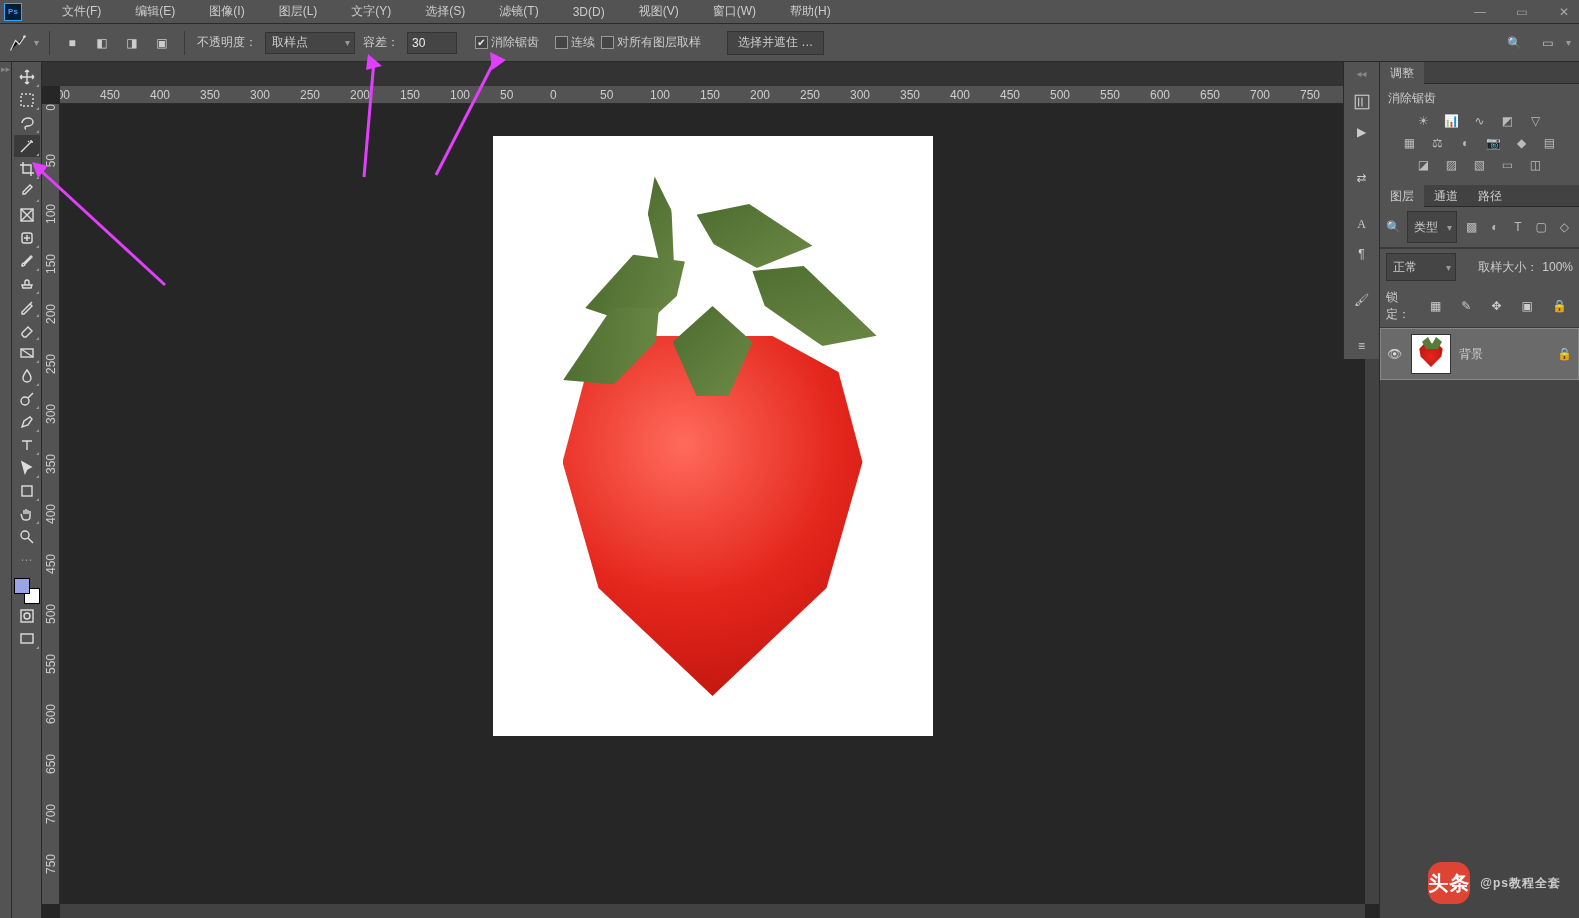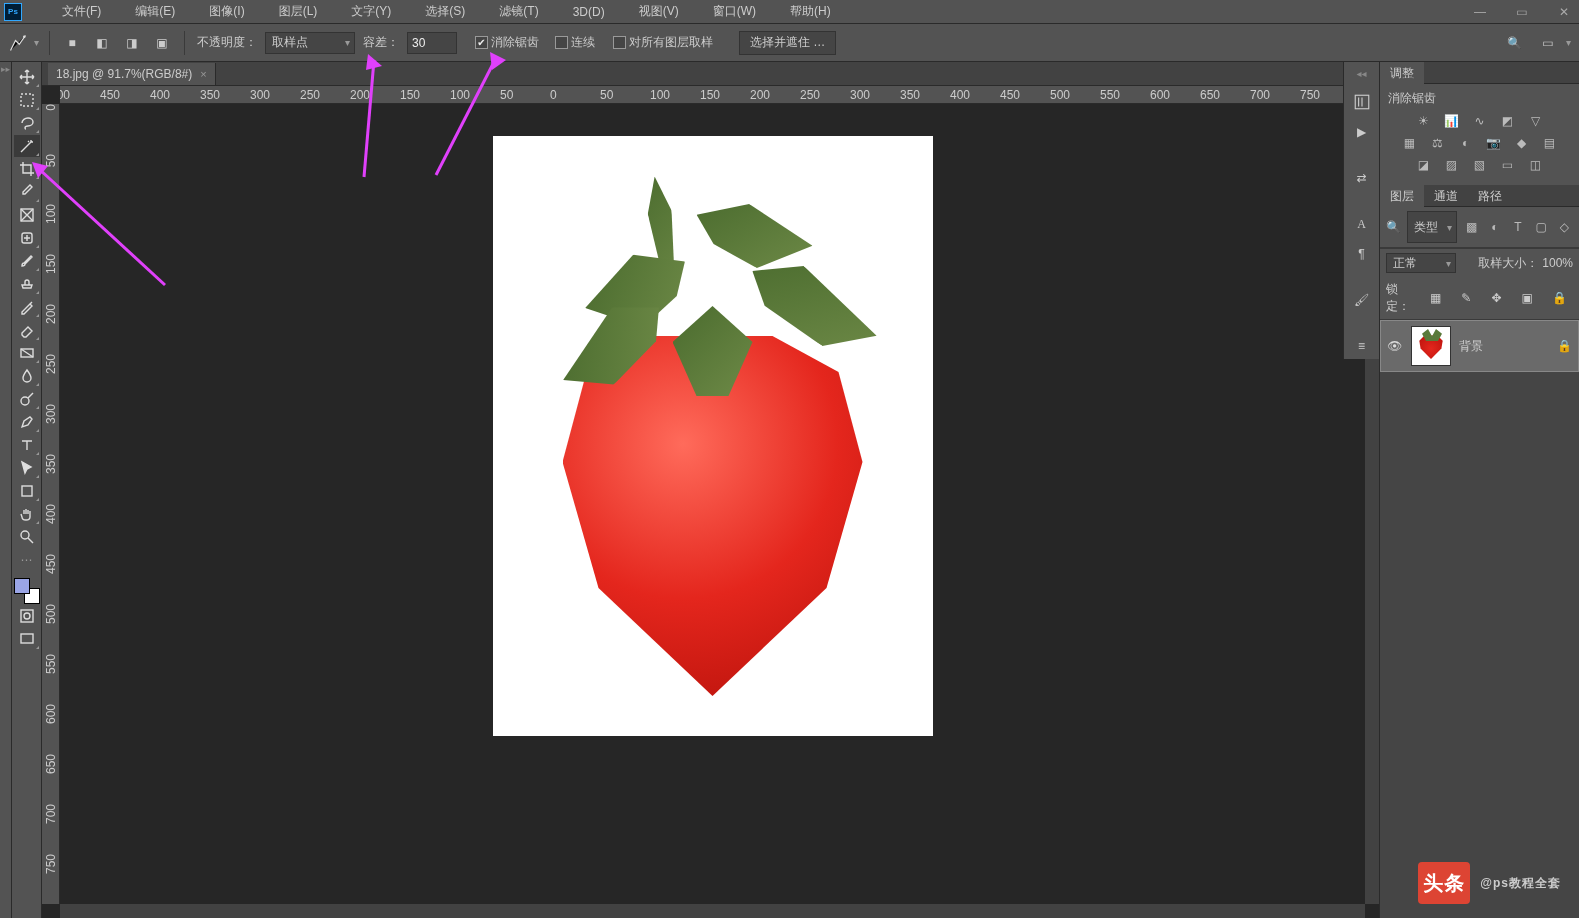"对所有图层取样" label { margin-left: 12px -> 0 }
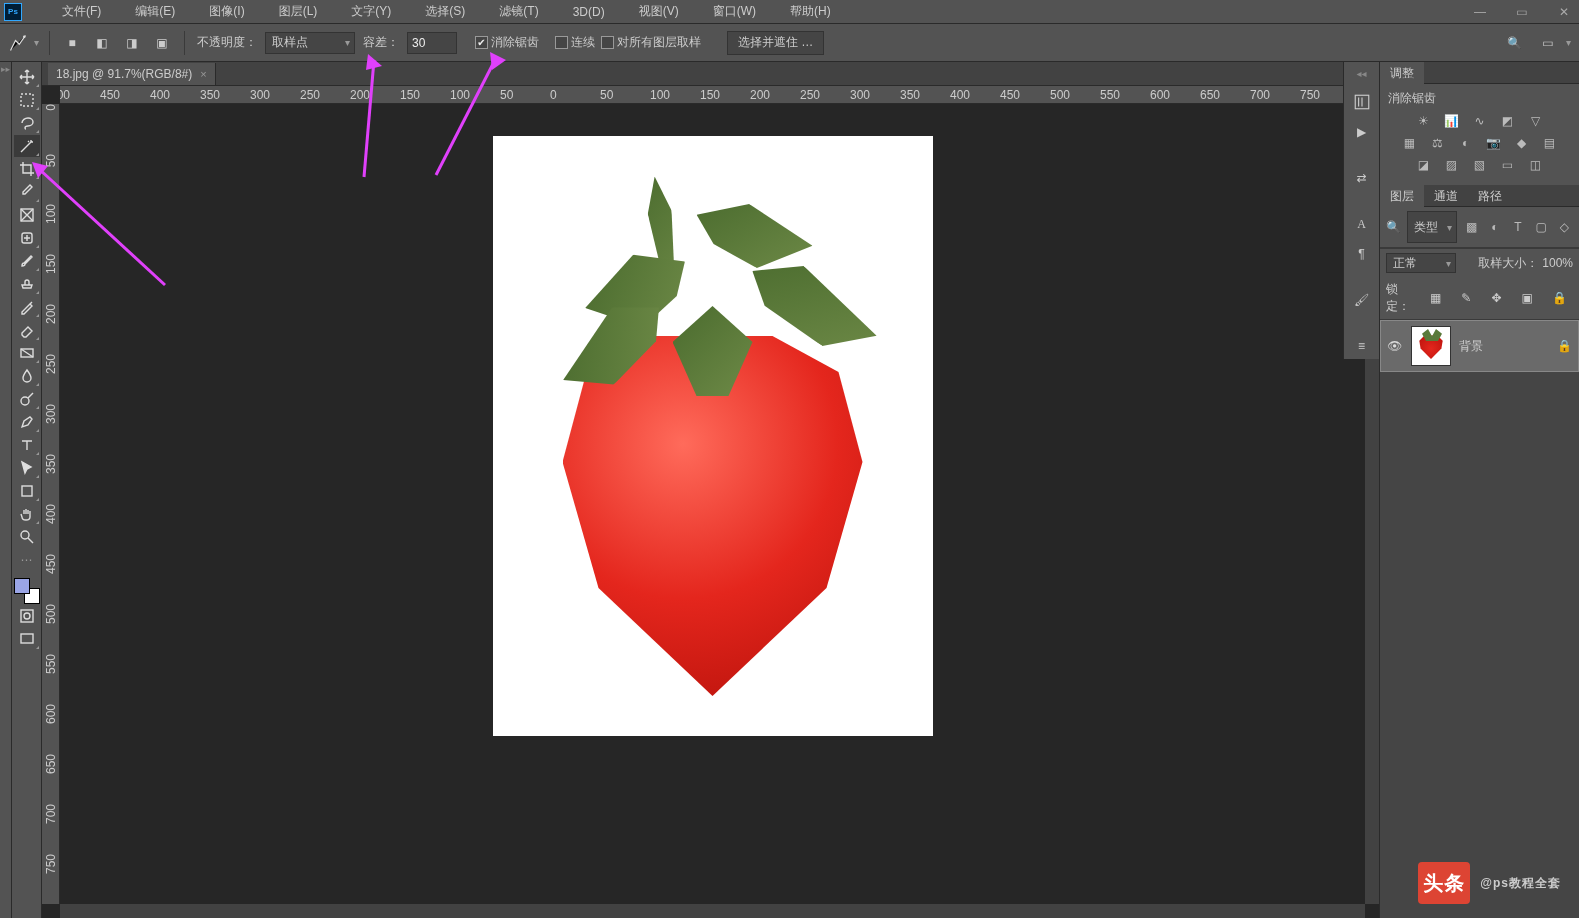"18.jpg @ 91.7%(RGB/8#)" div.tabstrip { html: <div> <div> <span>18.jpg @ 91.7%(RGB/8#)</span> <span>×</span> </div> </div> -> none }
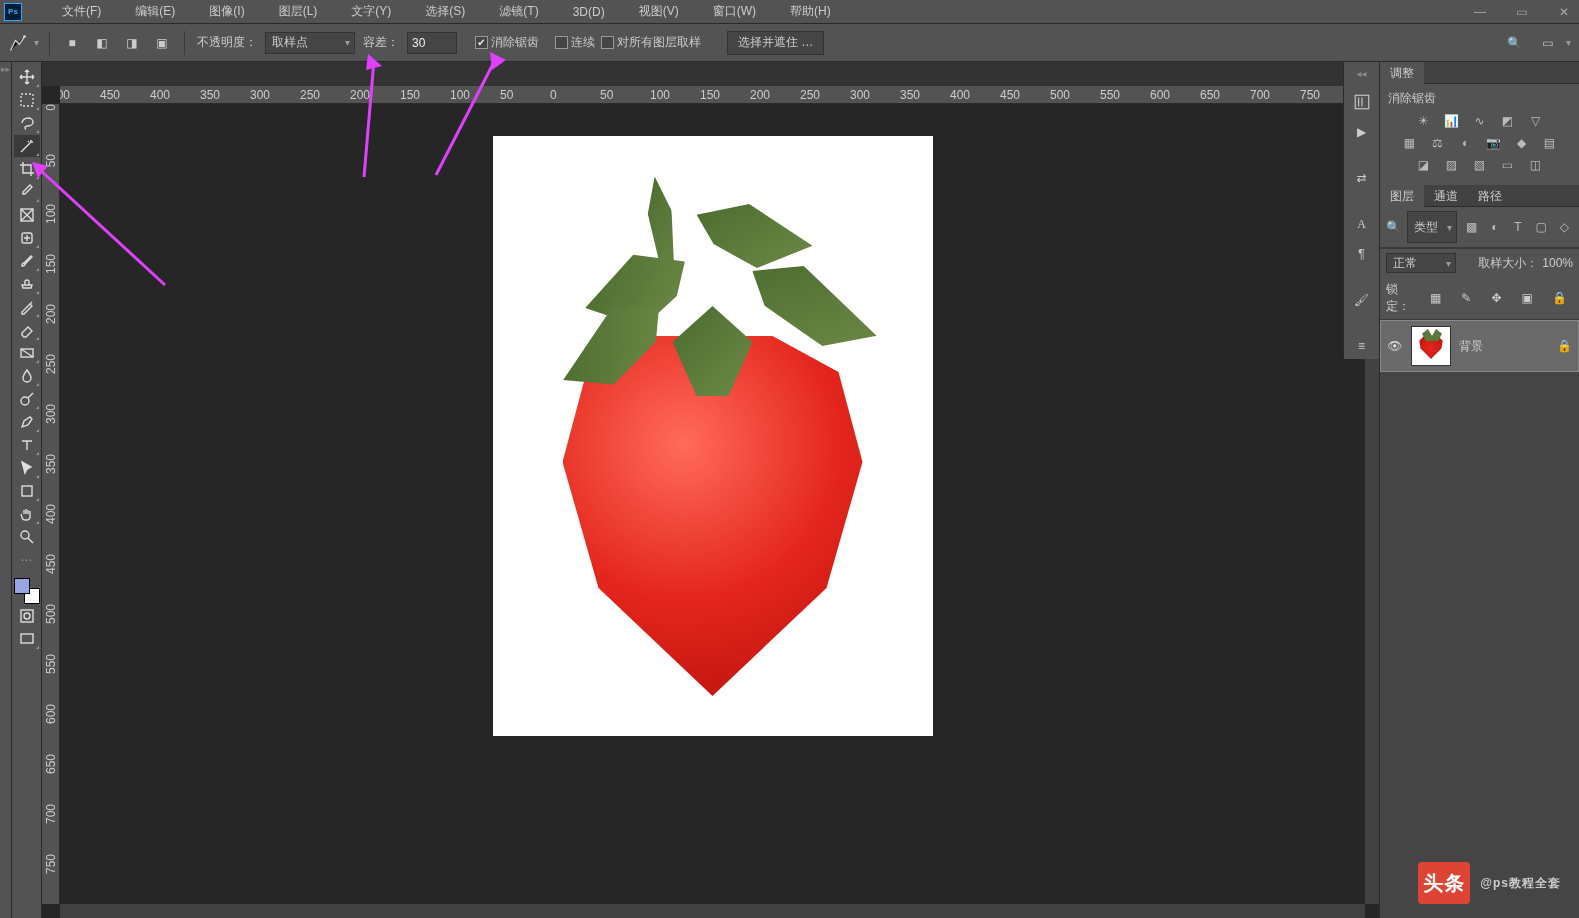"正常" .lay-opts .dropdown { height: 20px -> 28px }
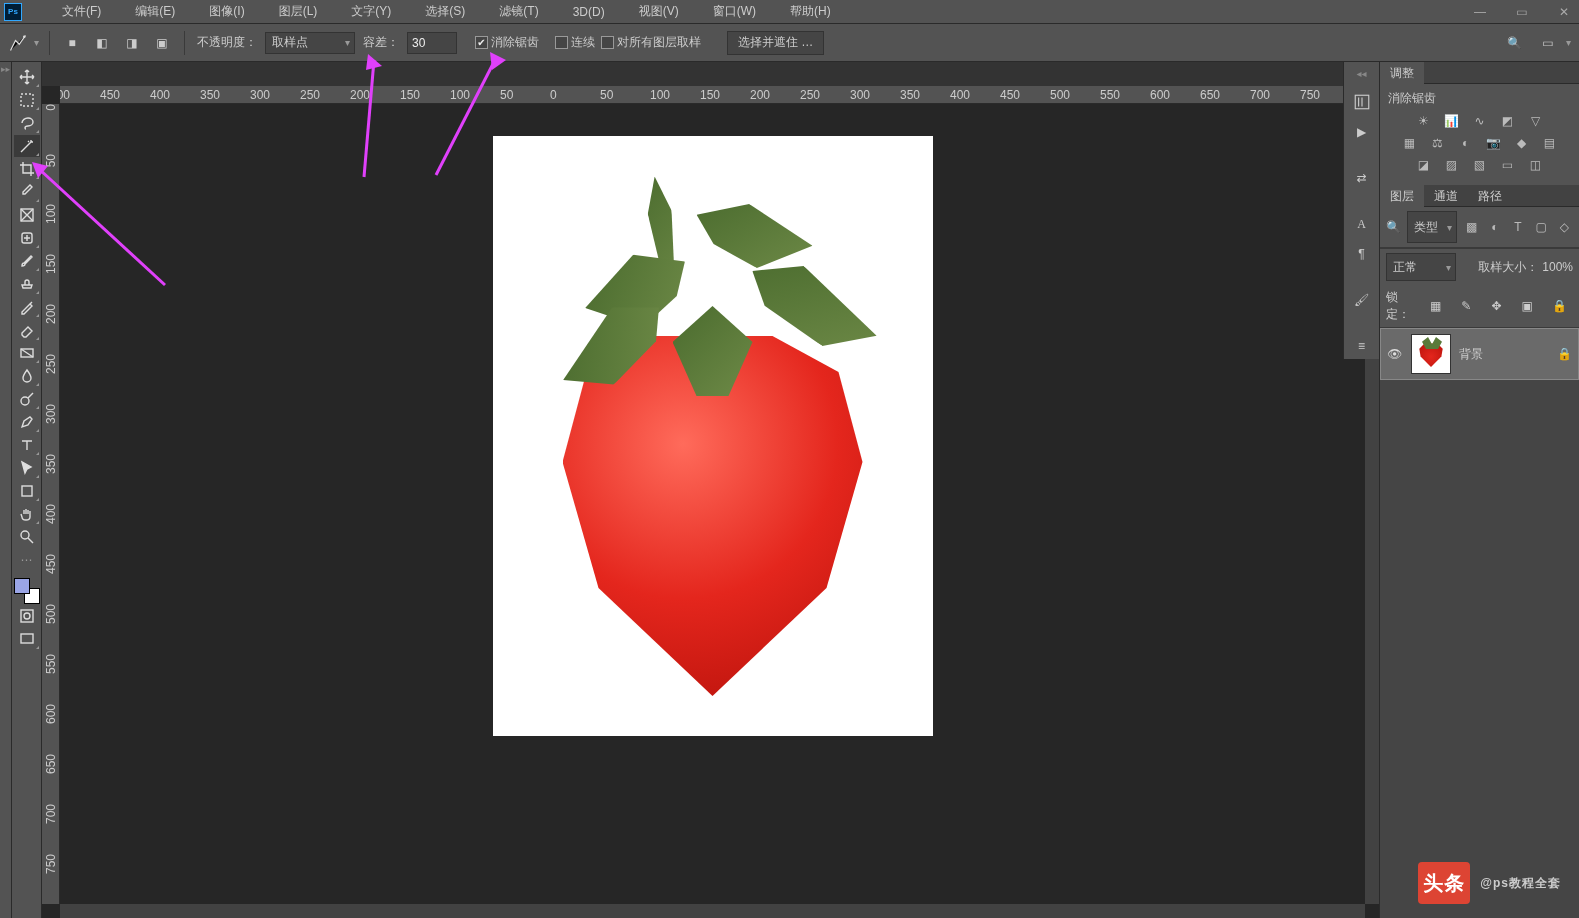"头条" .wm-badge { border-radius: 4px -> 14px; width: 52px -> 42px }
